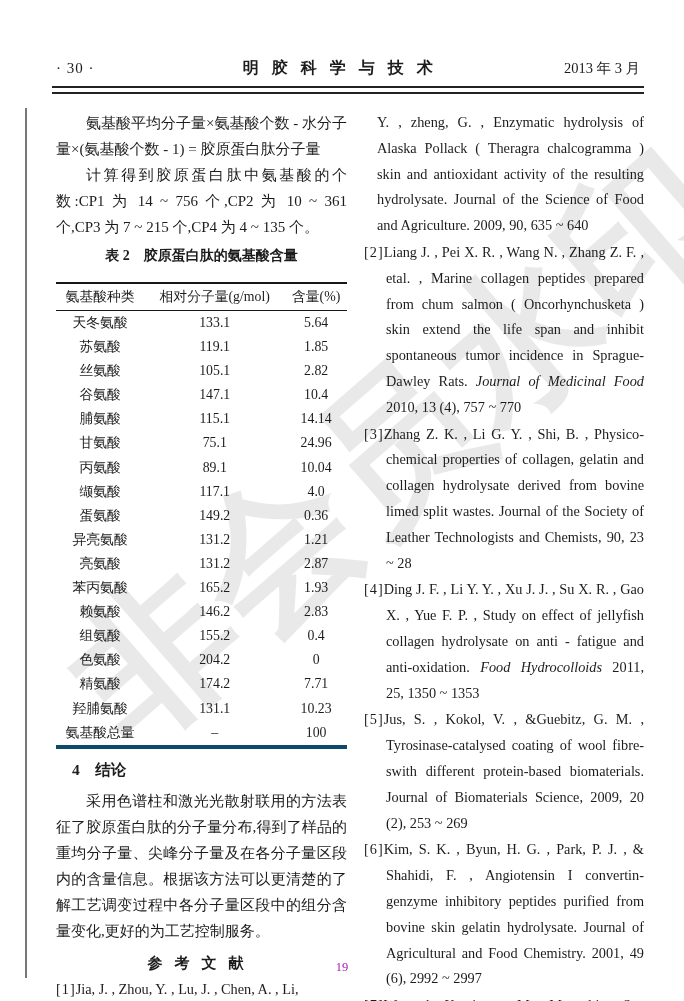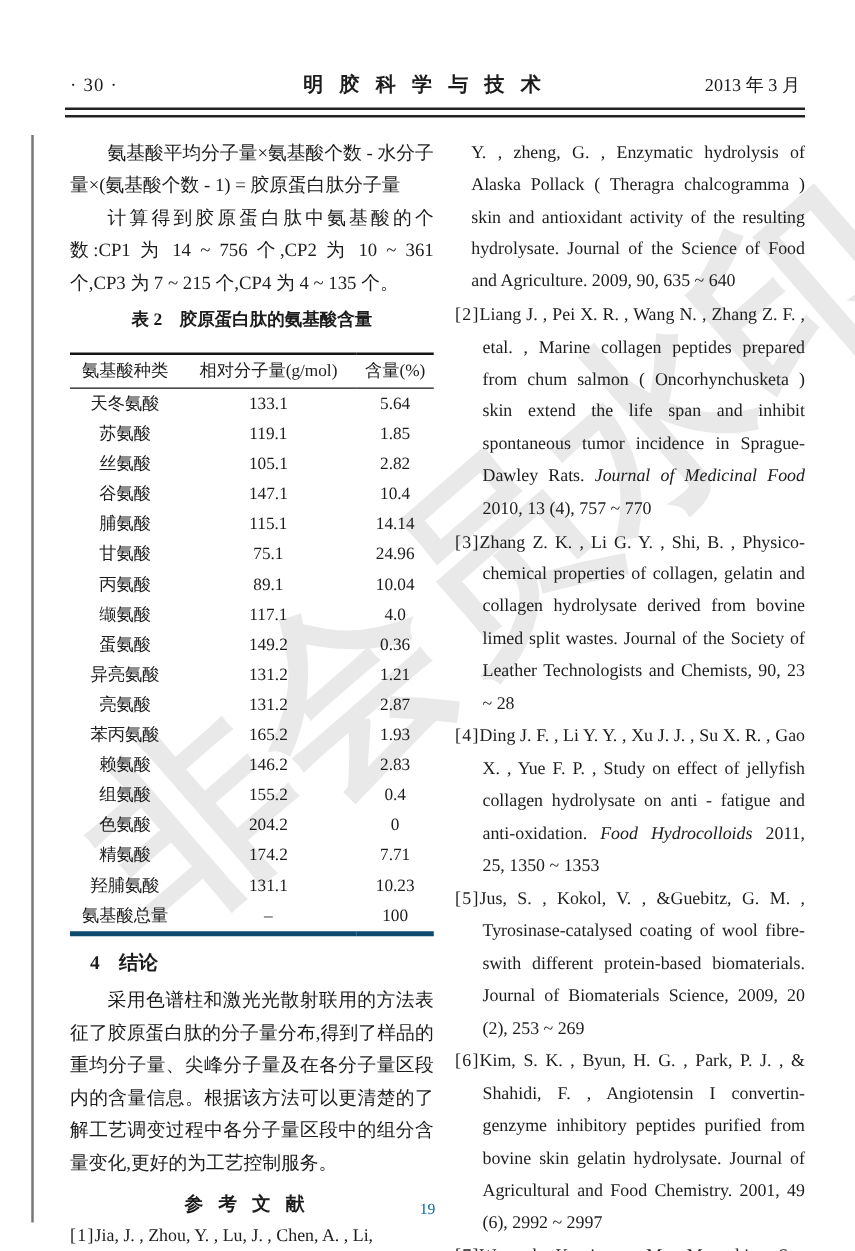"19" .footer { color: #0369a1 -> #a21caf }
